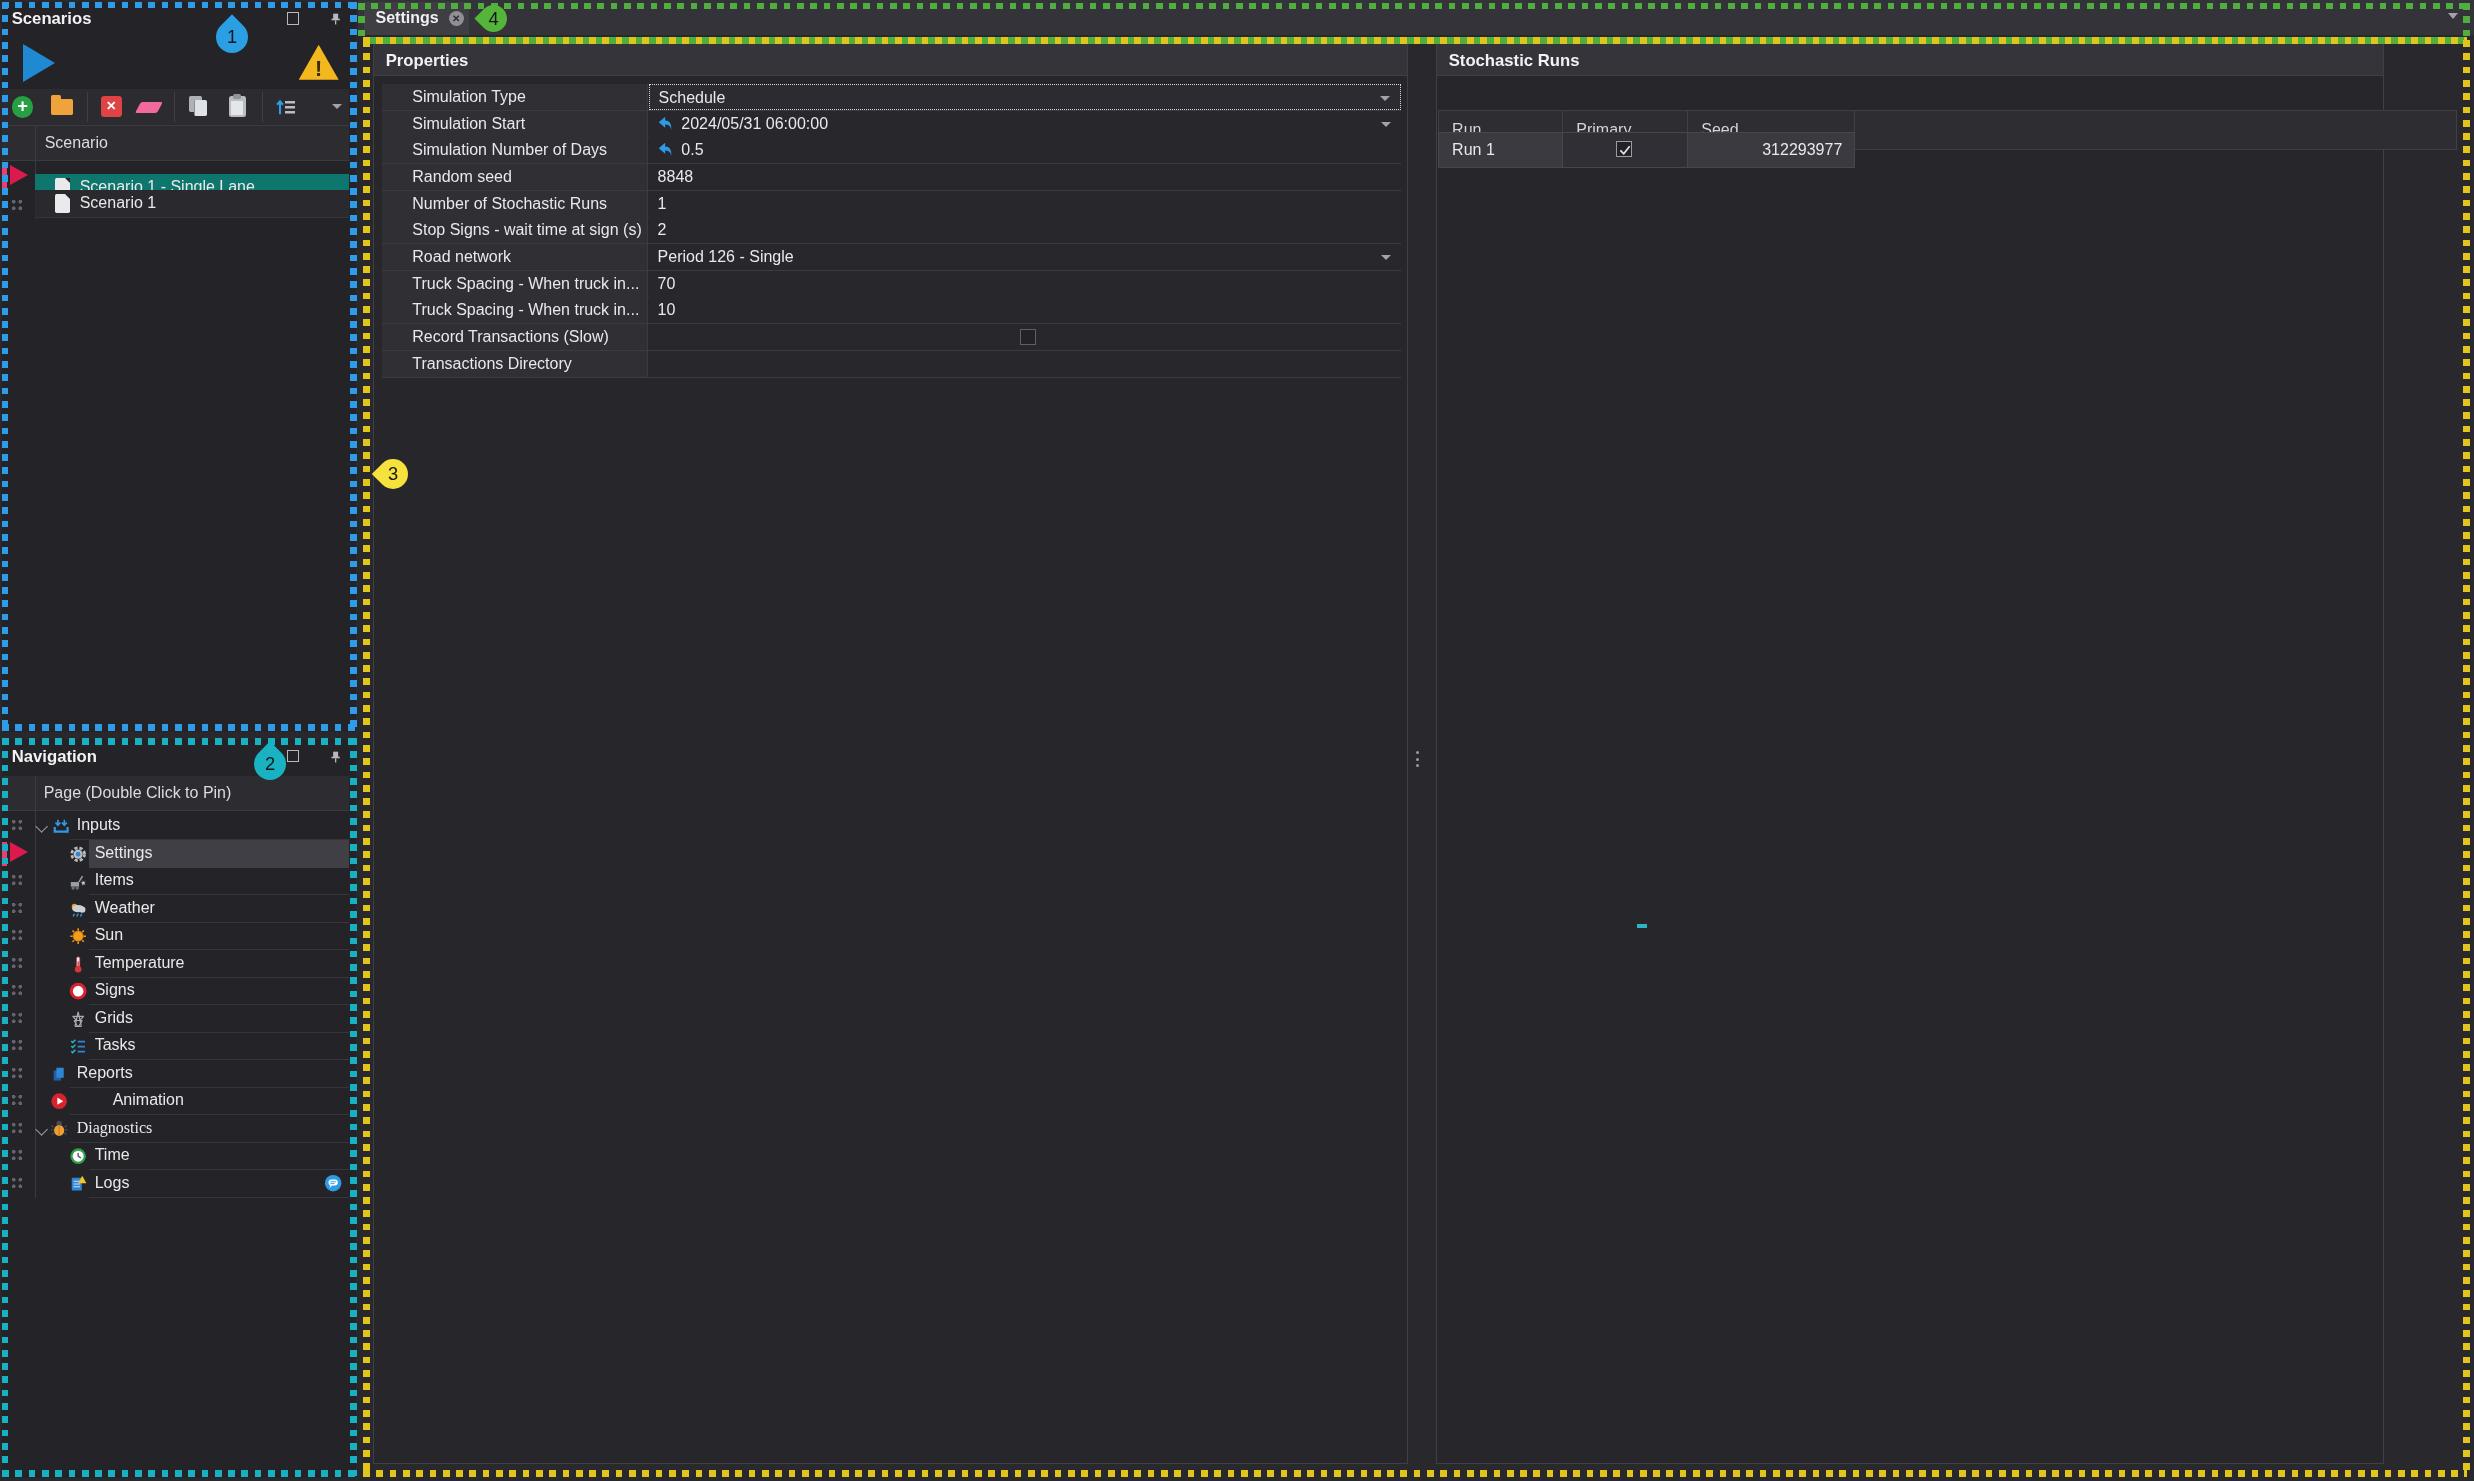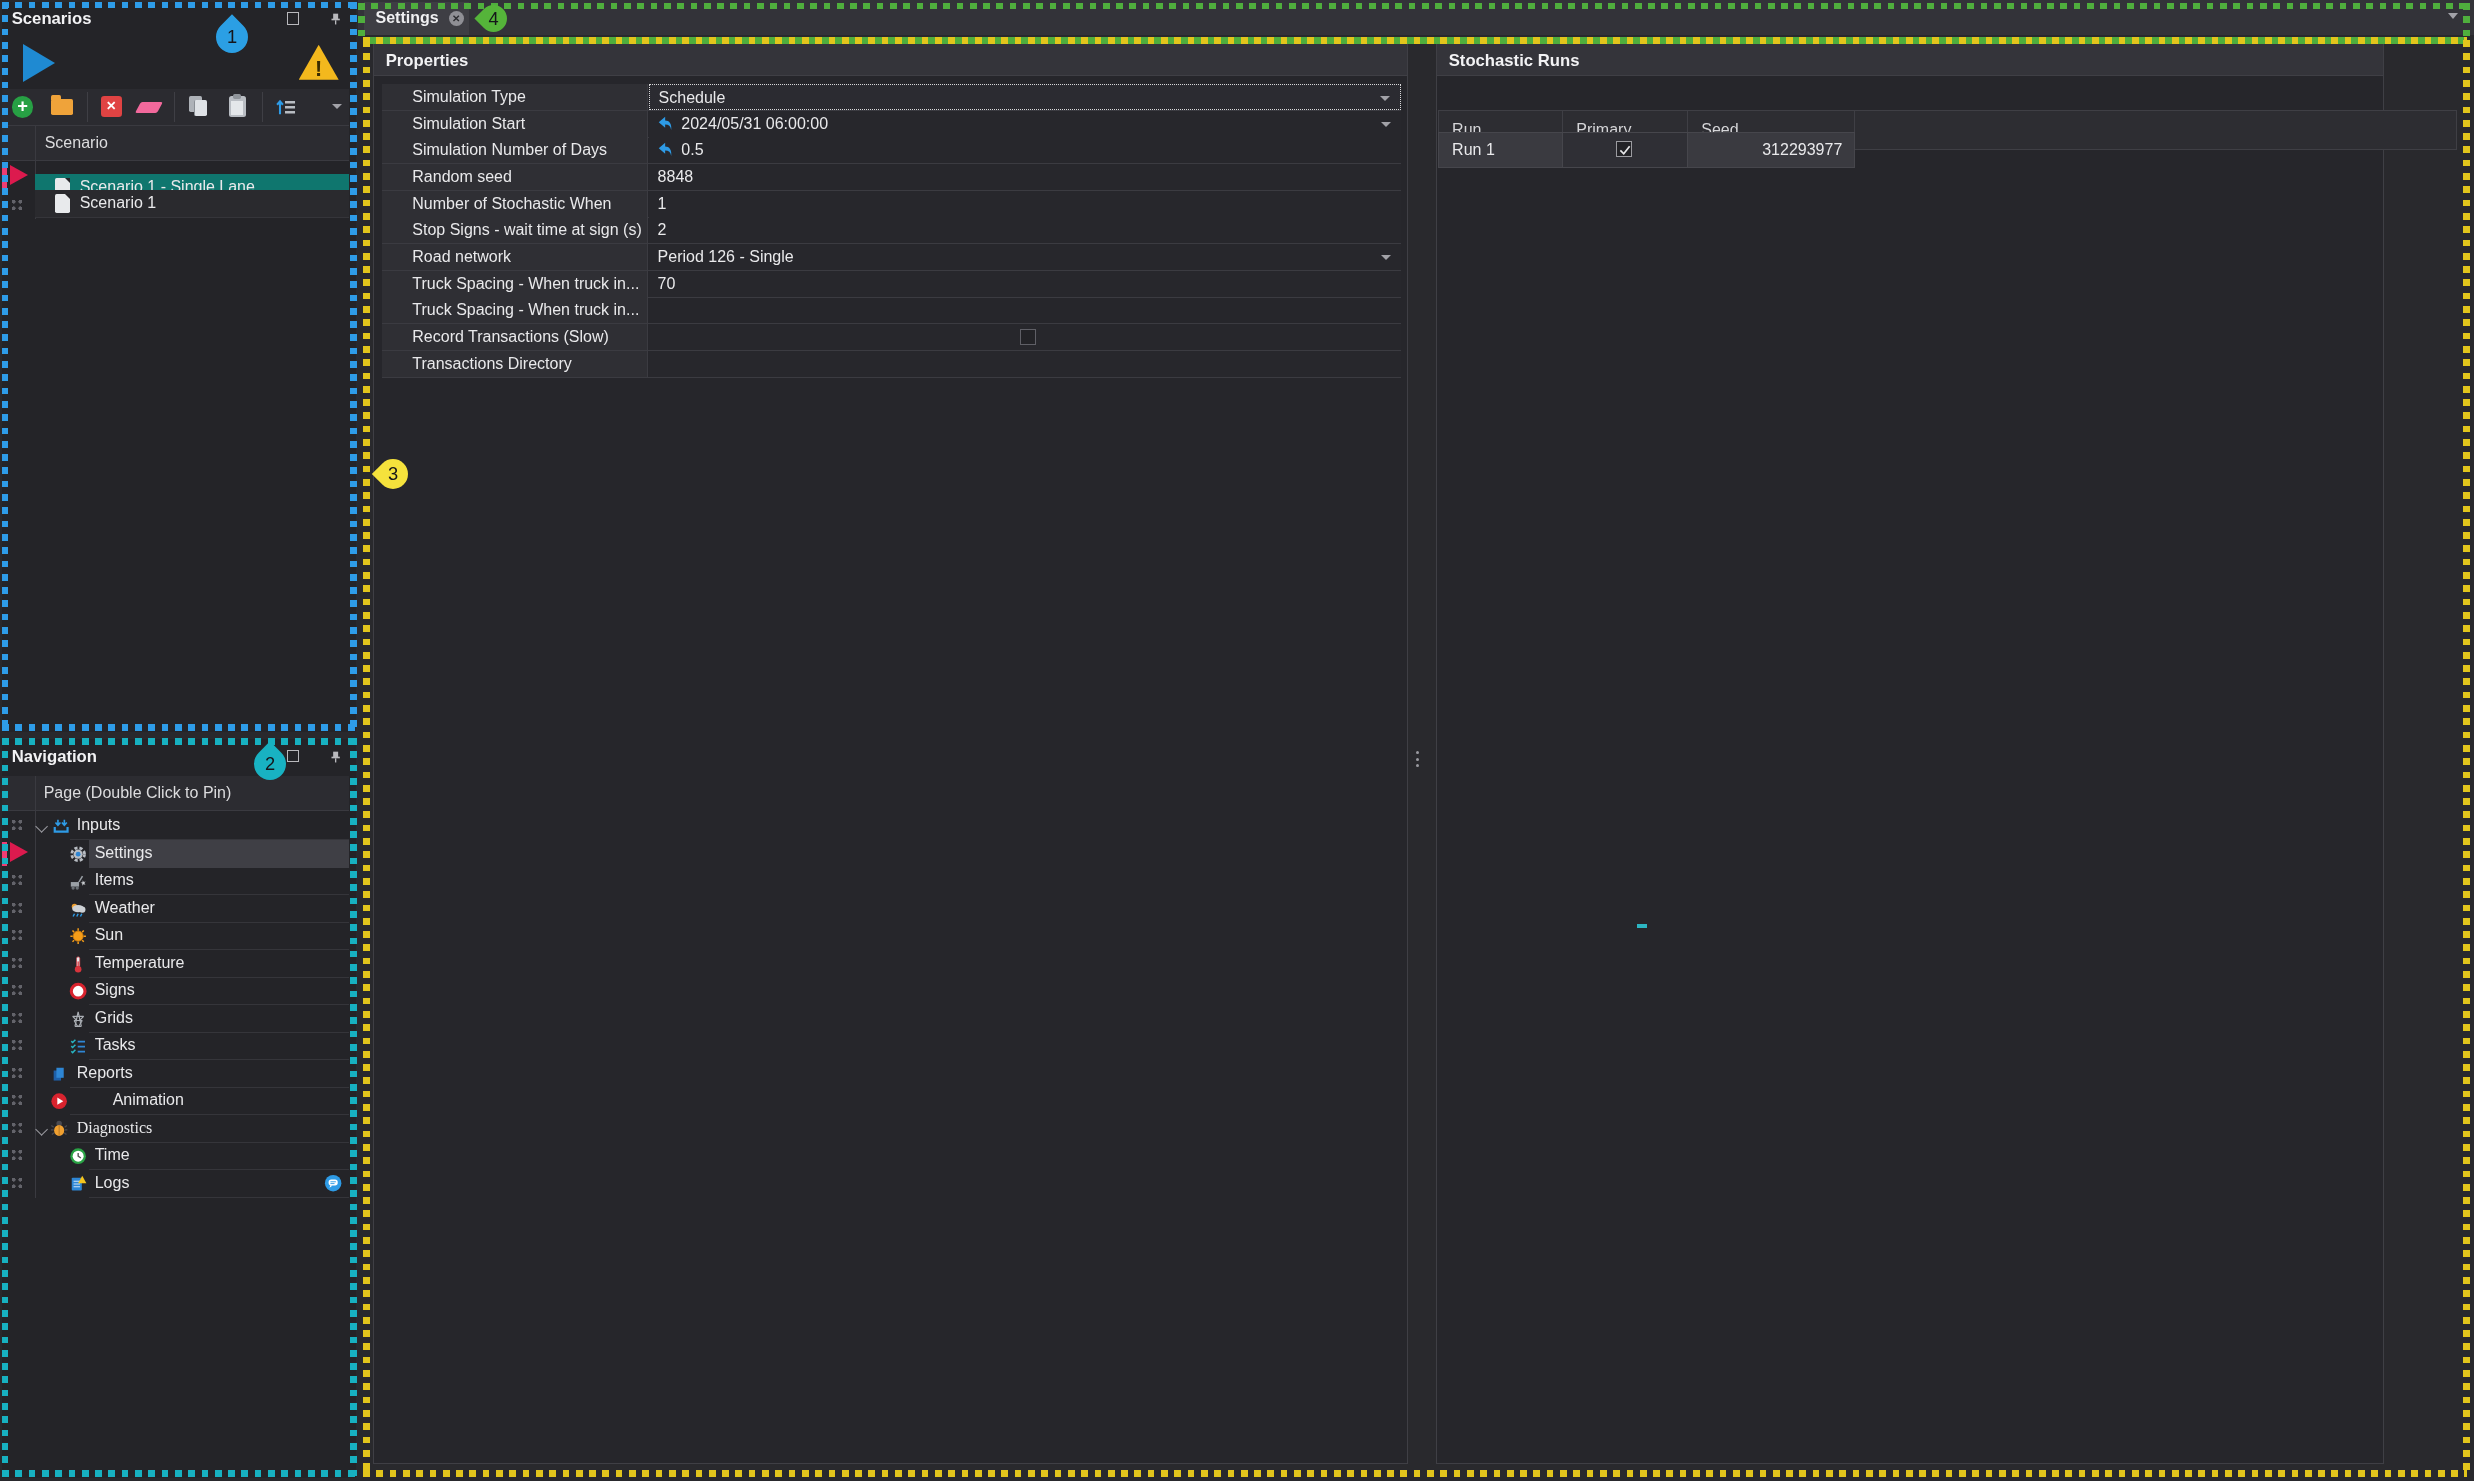"Number of Stochastic When" span { text: When -> Runs }
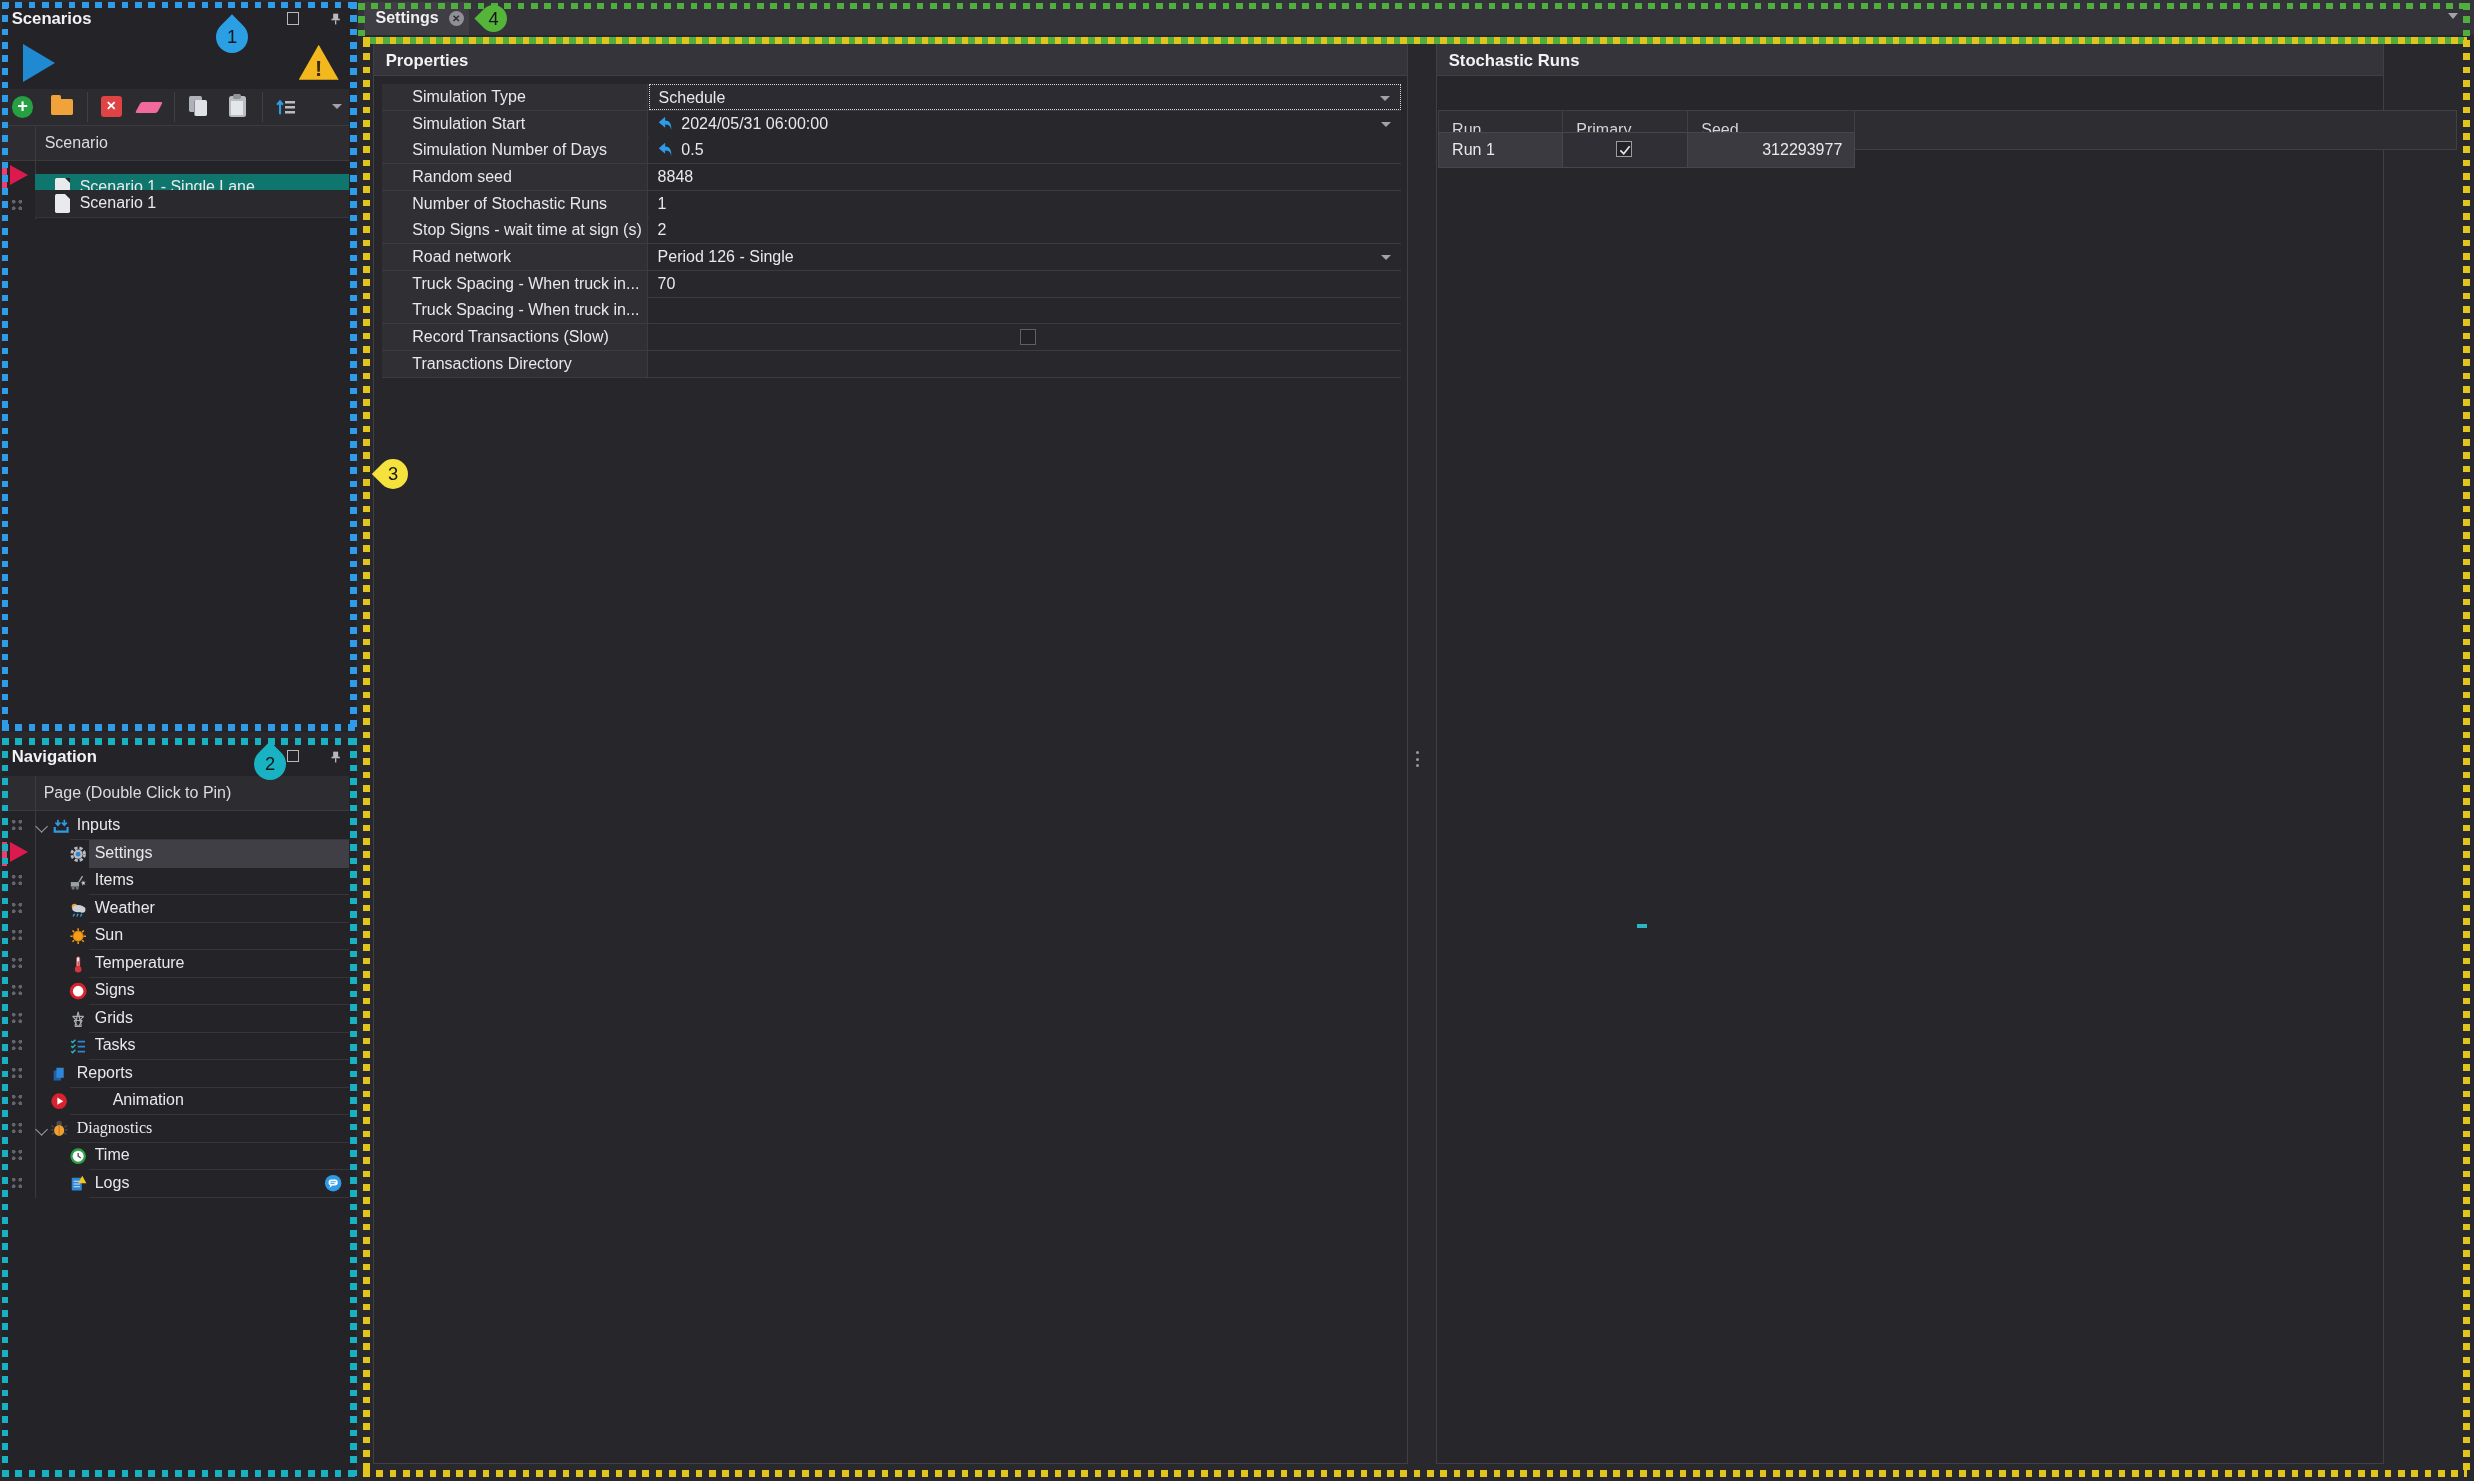"10" div.pcell-v { html: none -> <div> <span>10</span> </div> }
